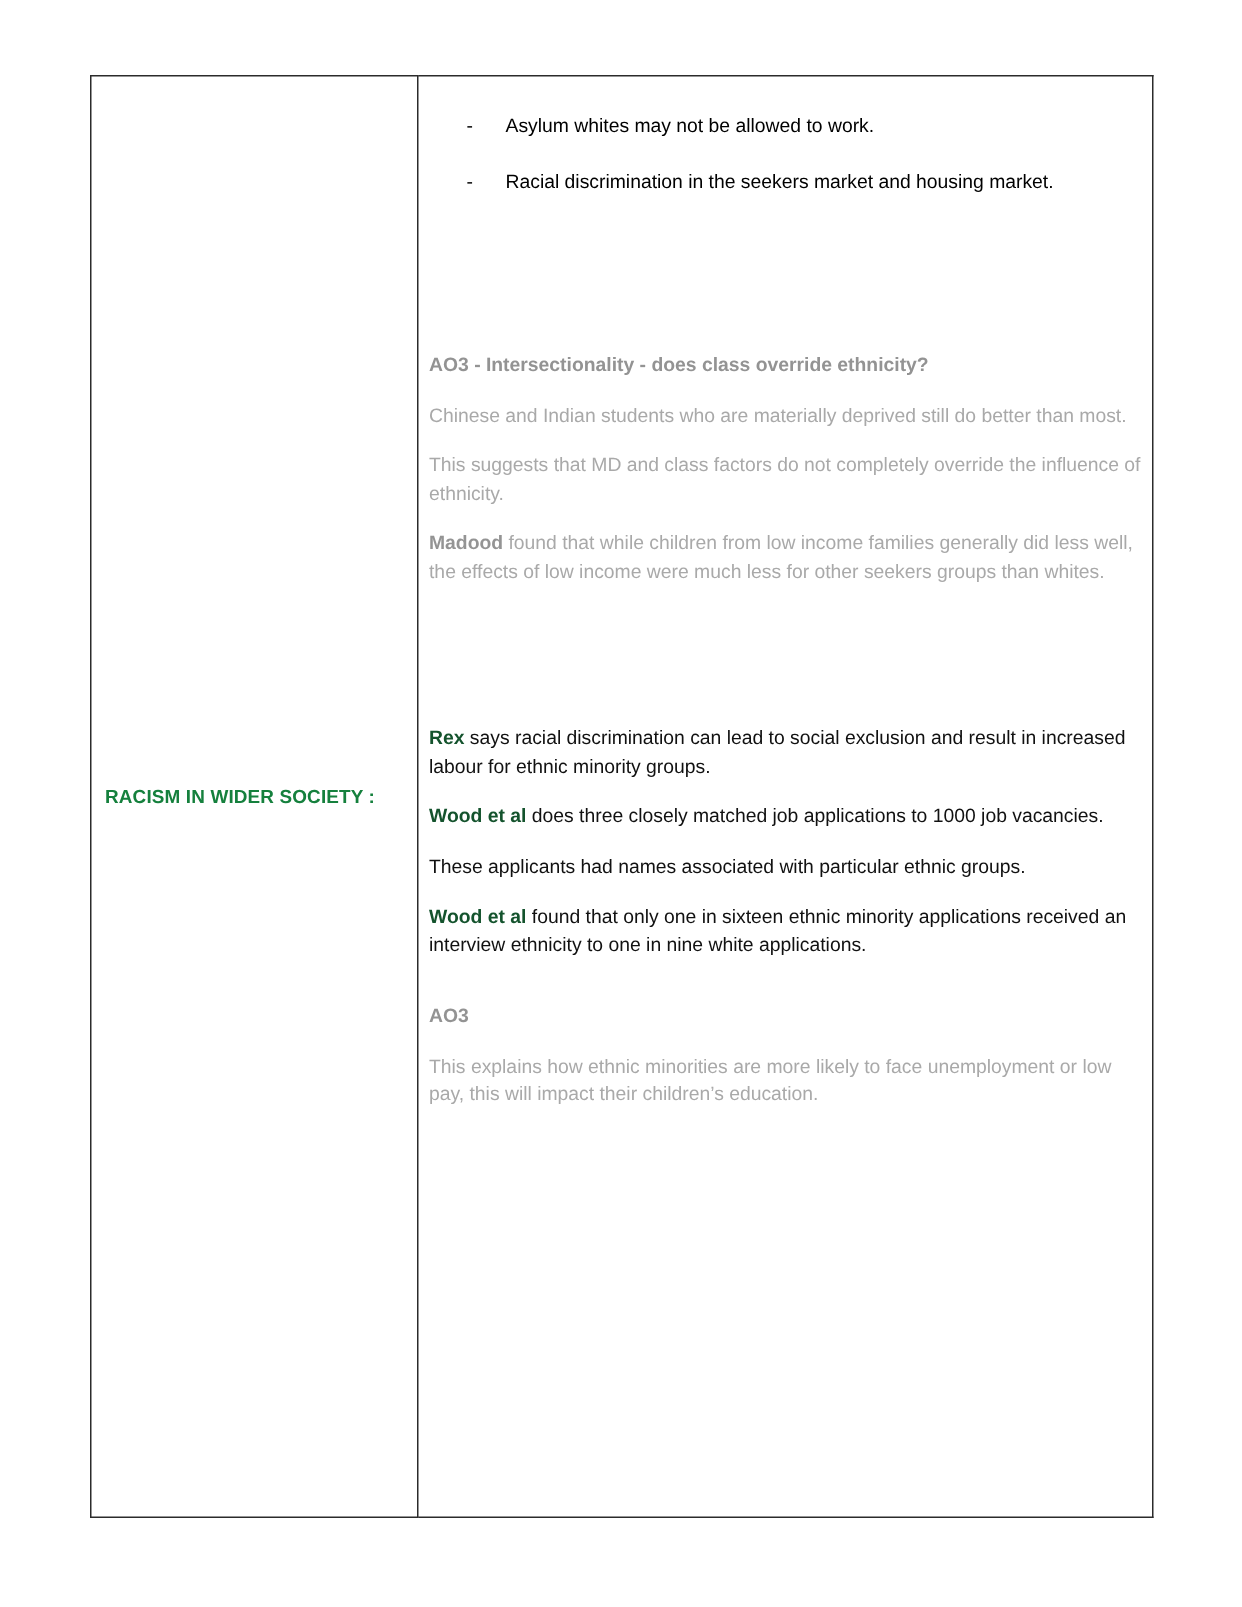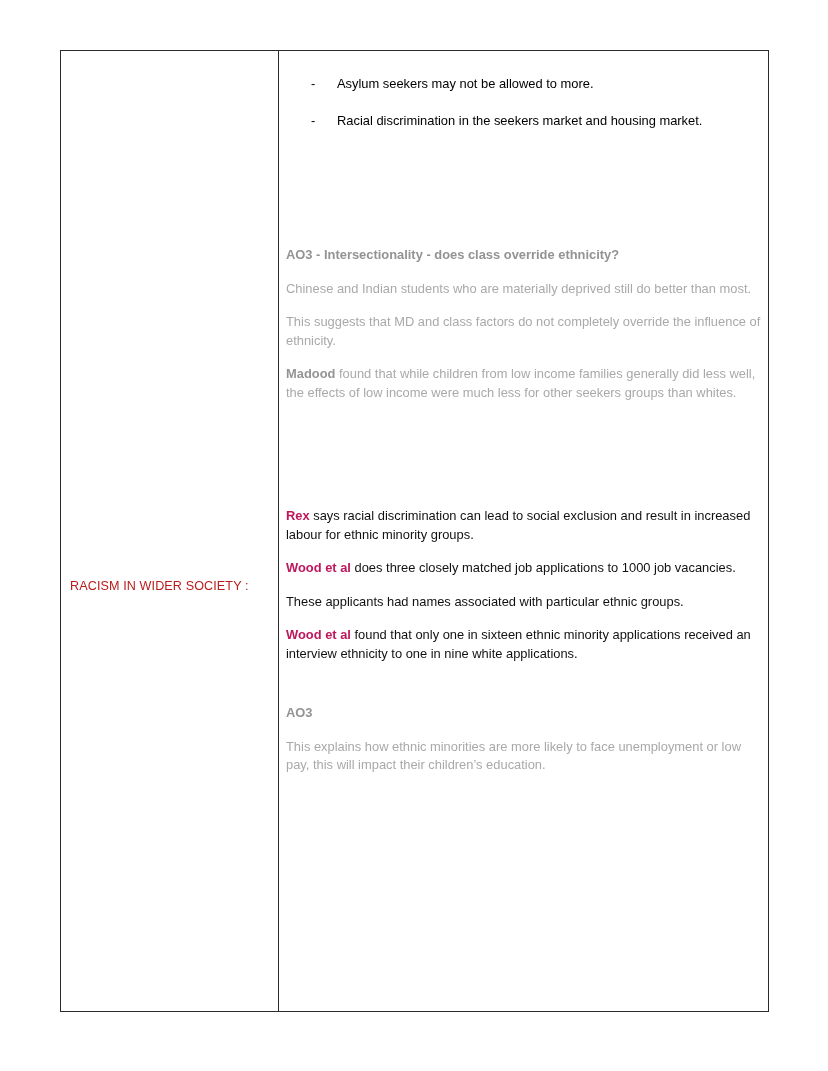"Asylum seekers may not be" span { text: seekers may not be allowed to more -> whites may not be allowed to work }
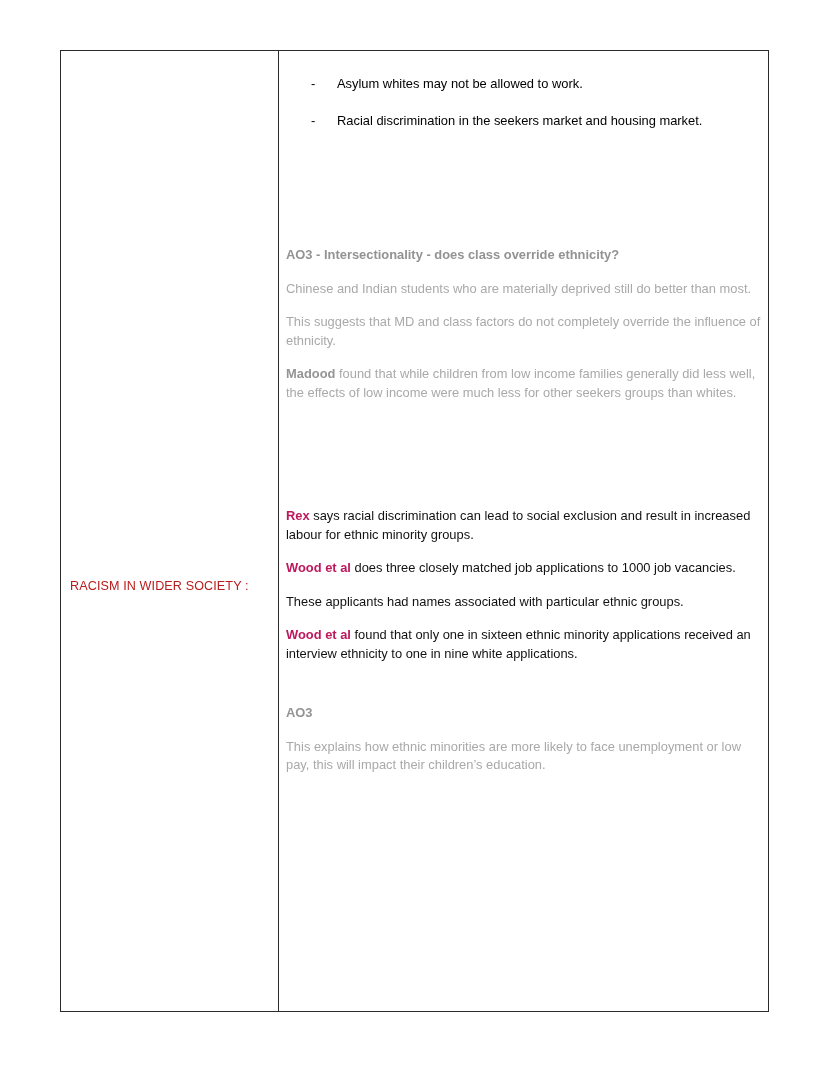"AO3 - Intersectionality - does" .para { margin: 12px 0 15px 0 -> 0 0 15px 0 }
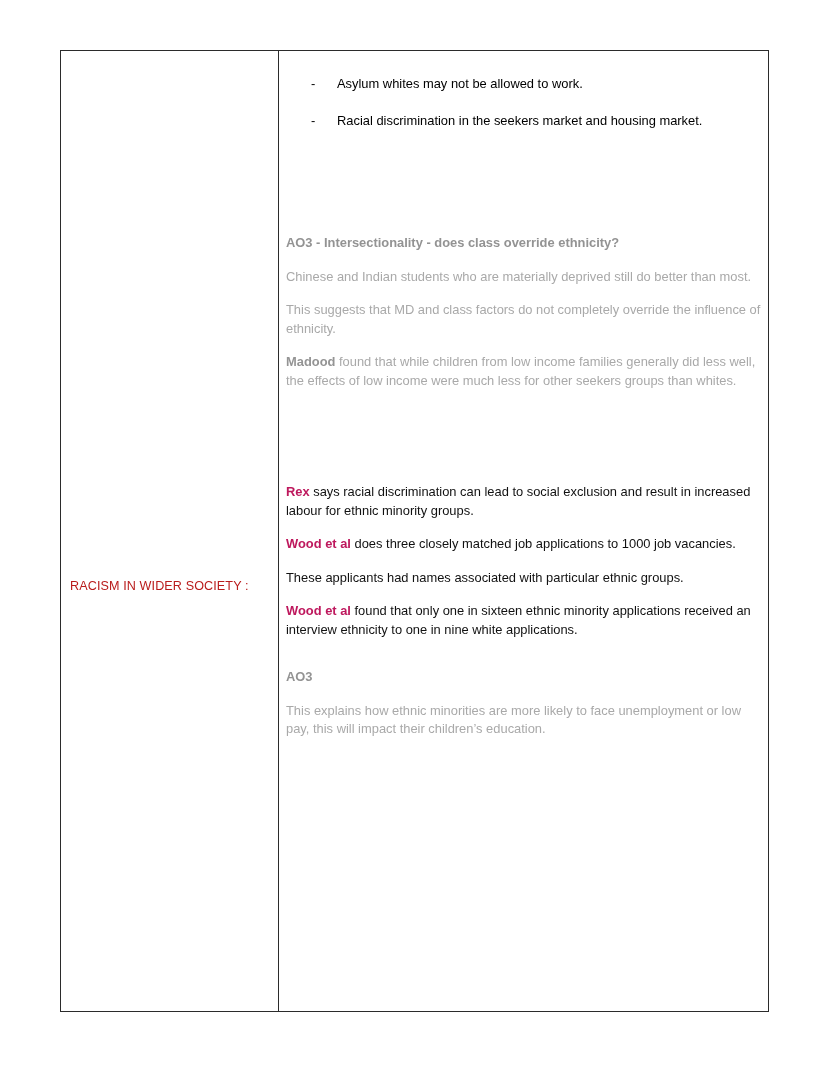"Rex" .para.black .nm { color: #be185d -> #14532d }
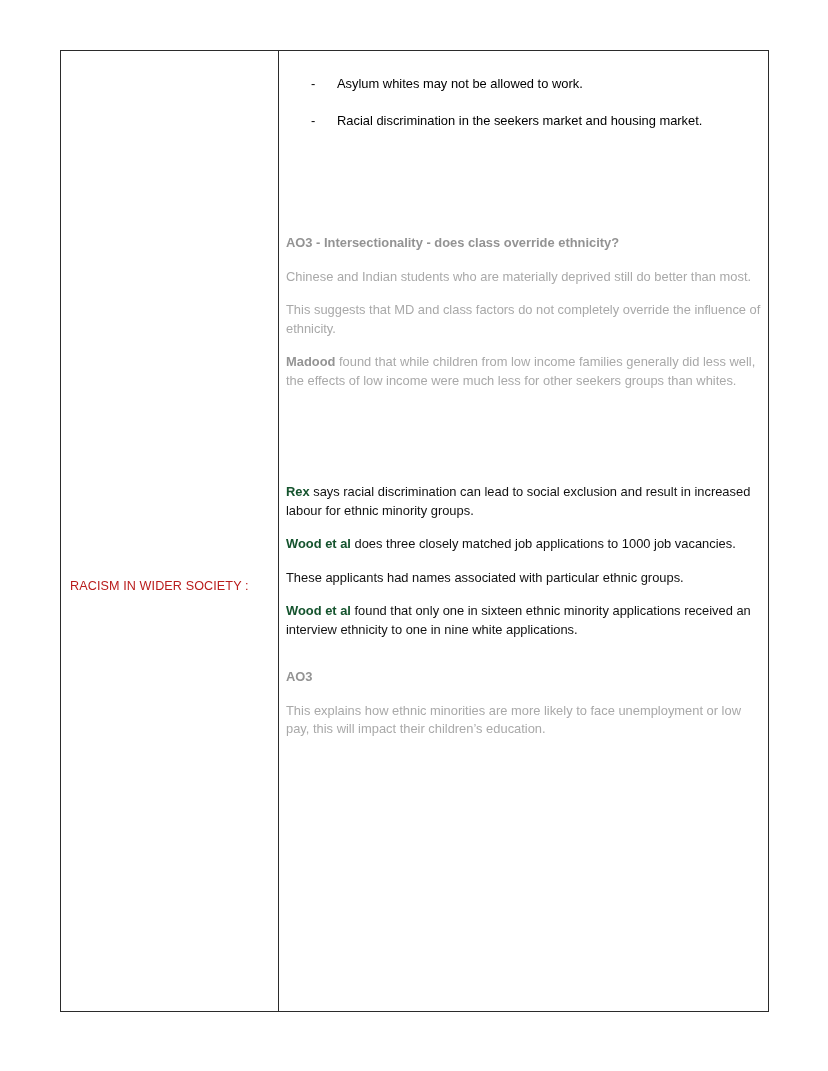"RACISM IN WIDER SOCIETY :" .section-label { color: #b91c1c -> #15803d; font-weight: normal -> bold; top: 527px -> 472px }
